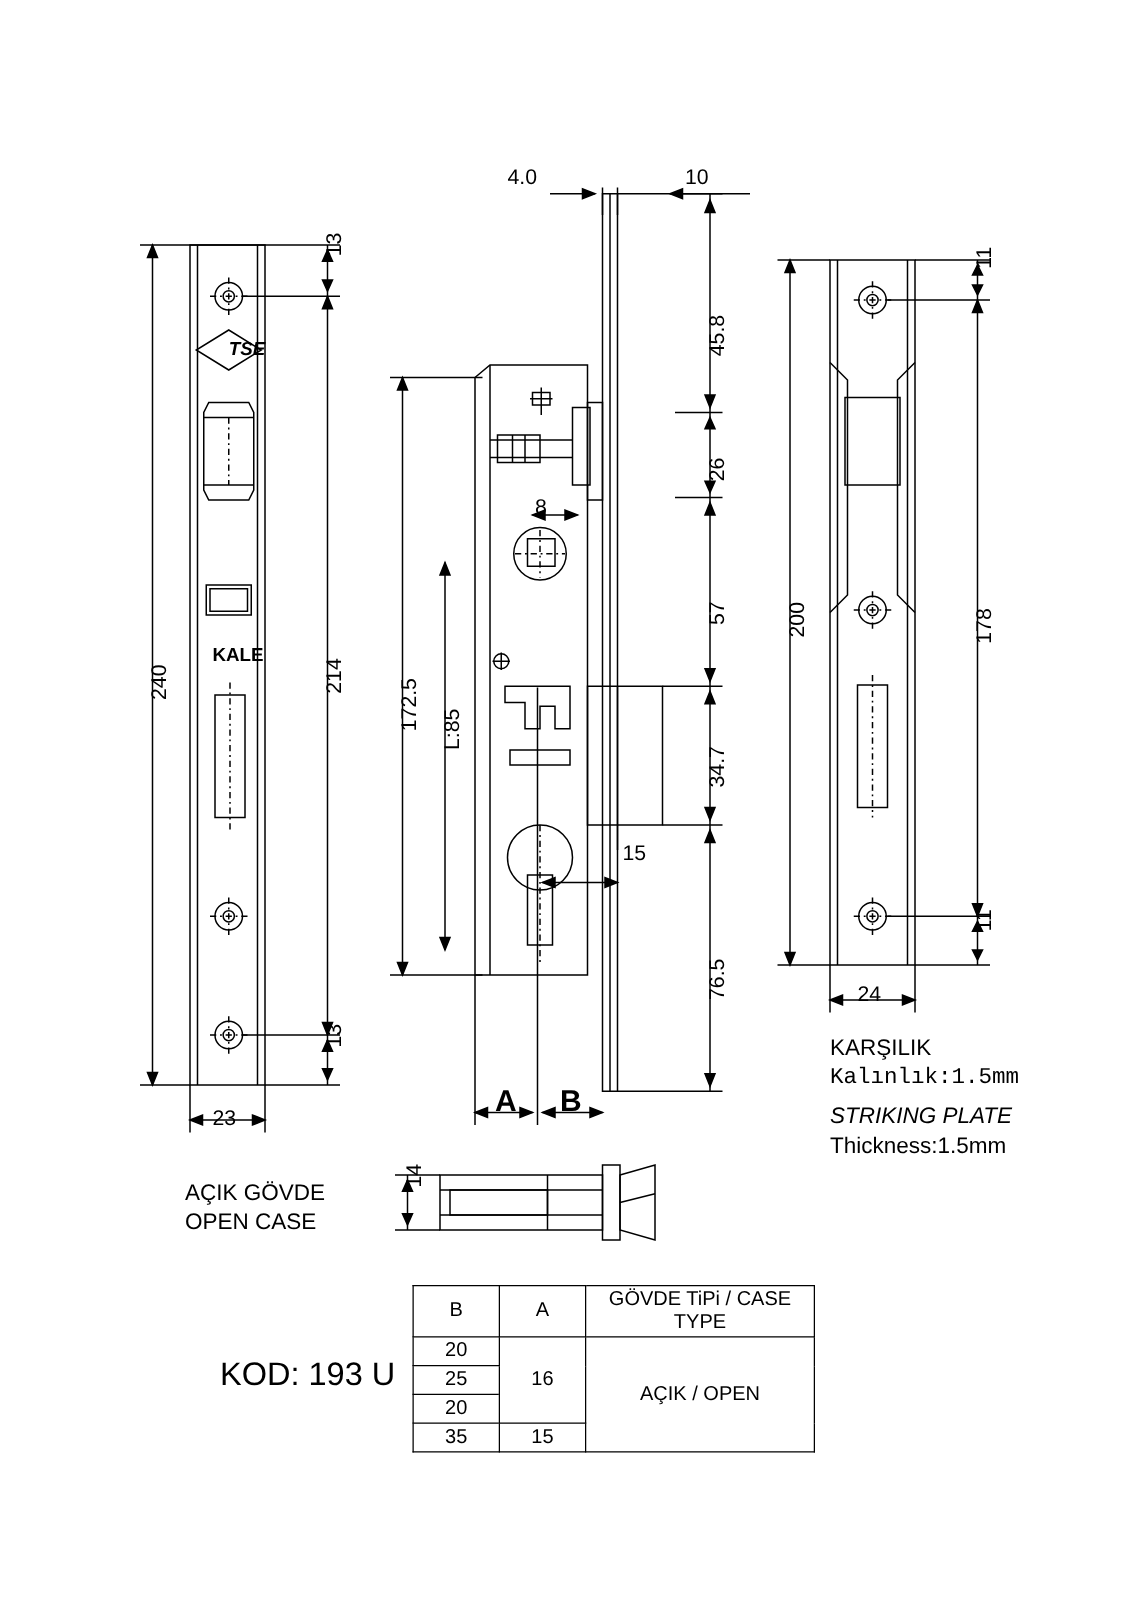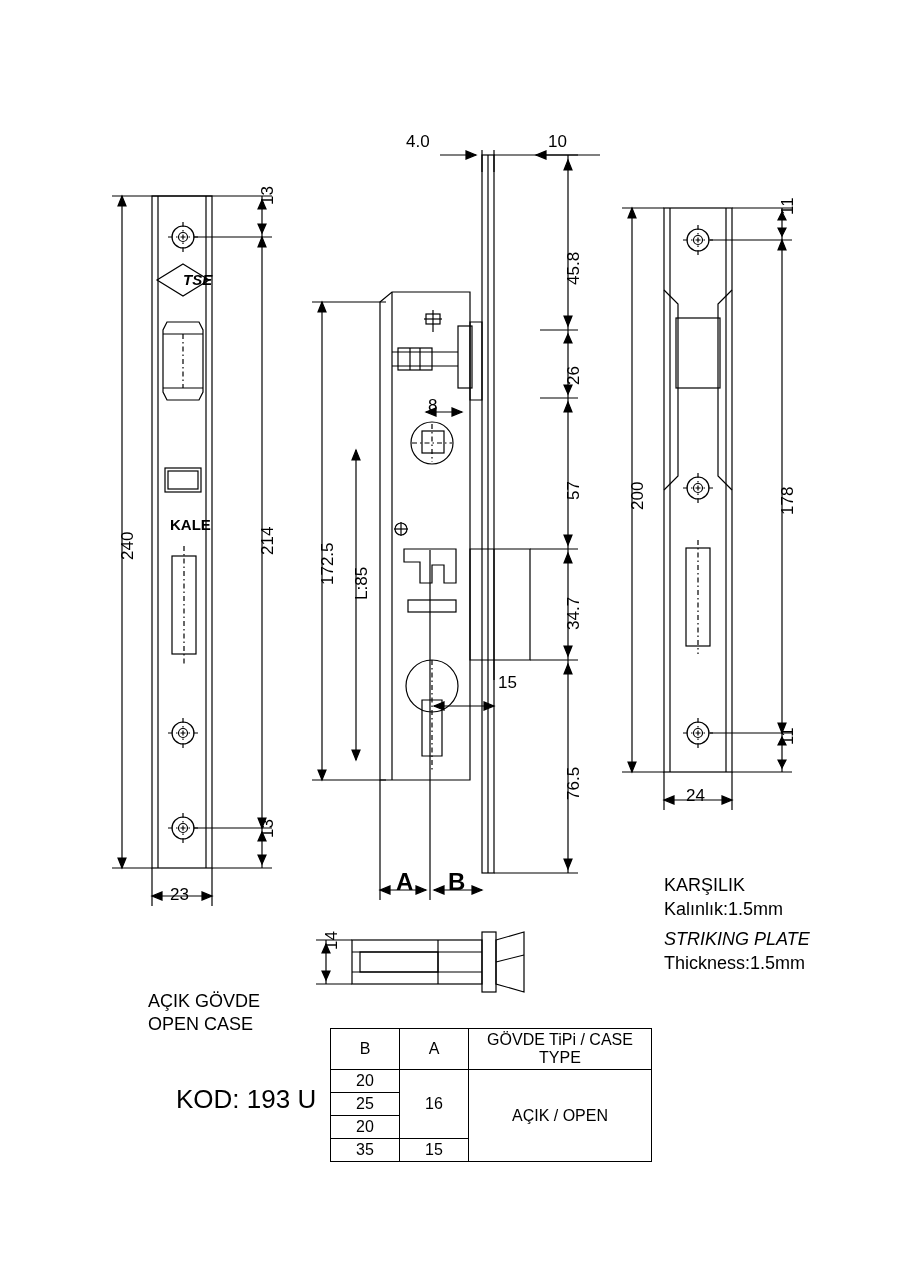"KARŞILIK" .mid { margin-top: 47px -> none }
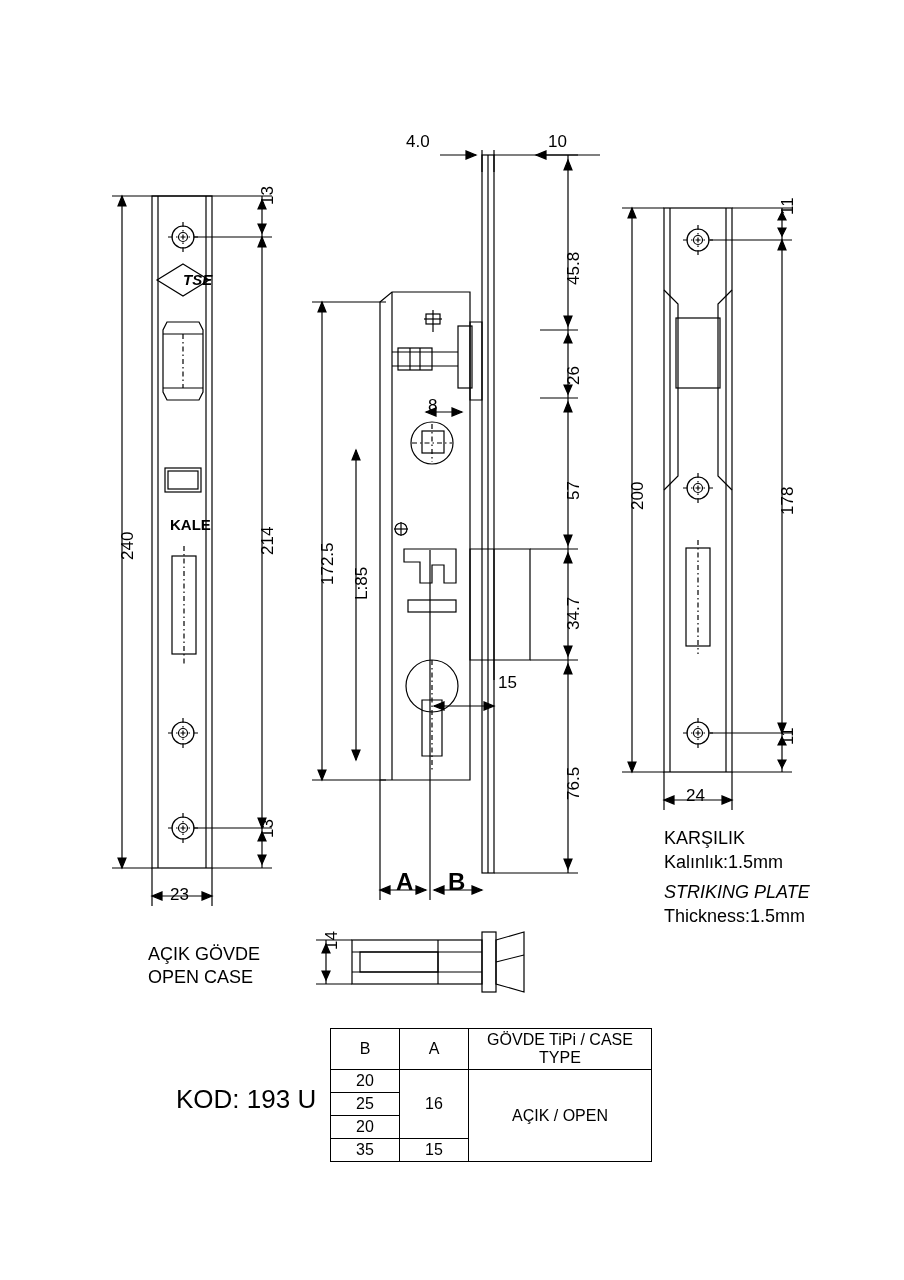"Kalınlık:1.5mm" div.lbl { font-family: none -> Liberation Mono, monospace }
